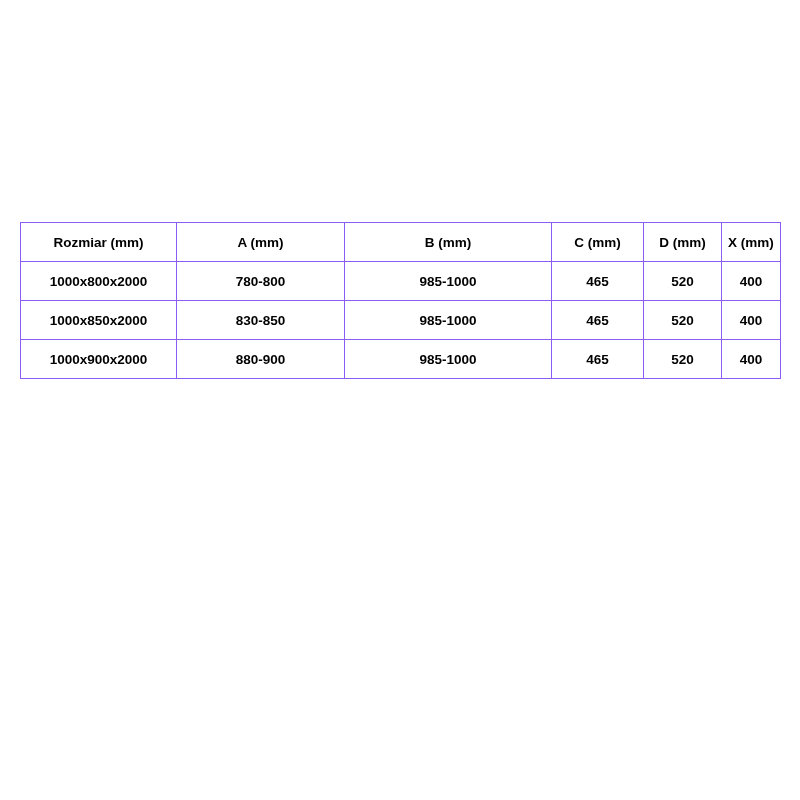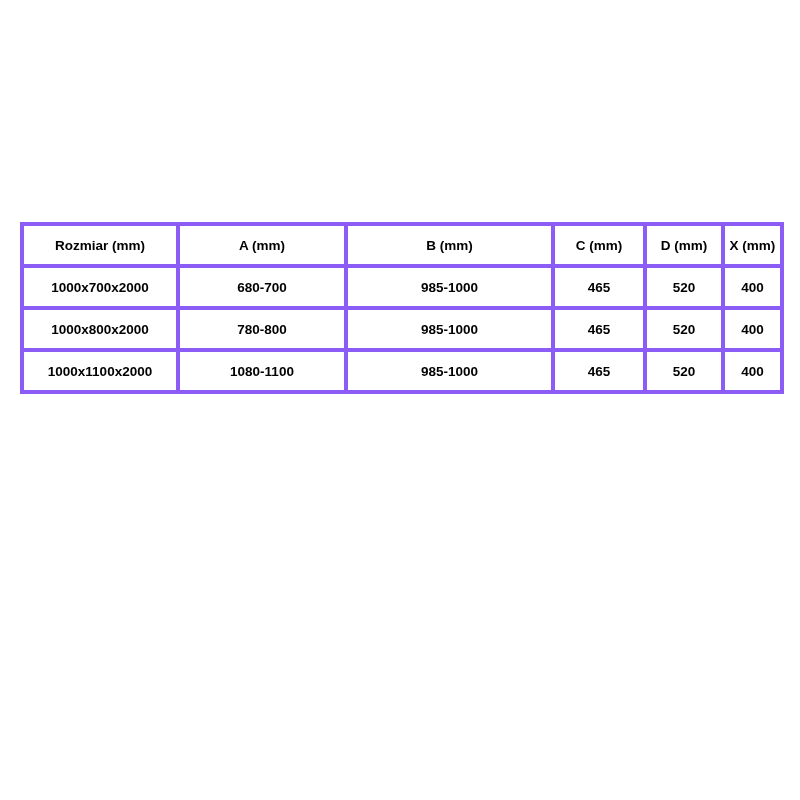"Rozmiar (mm)" table.size-table th, table.size-table td { border: 4px solid #8b5cf6 -> 1px solid #8b5cf6 }
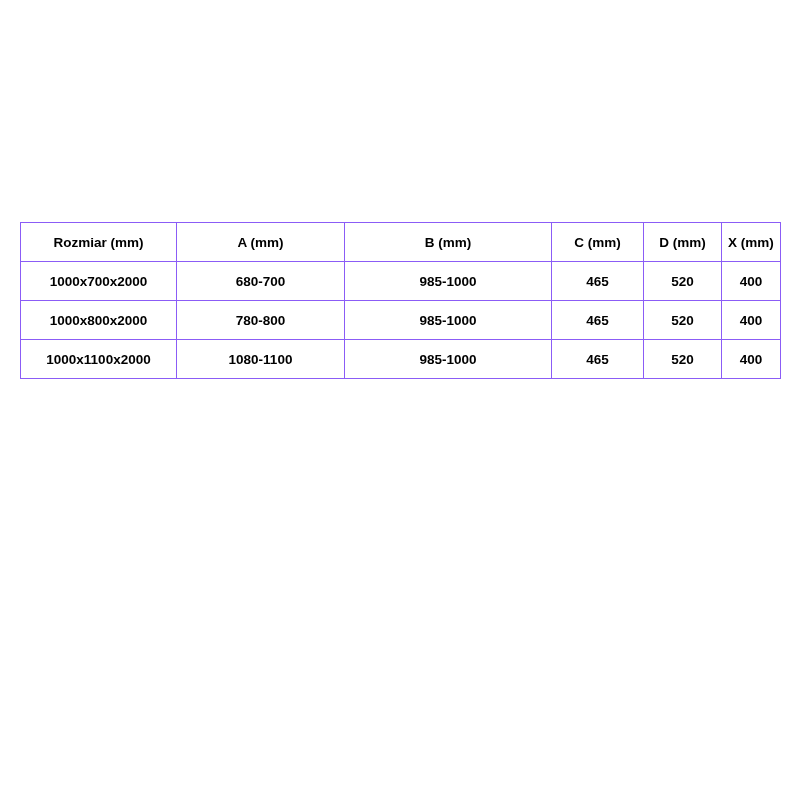"1000x700x2000" tr { html: <tr> <td>1000x700x2000</td> <td>680-700</td> <td>985-1000</td> <td>465</td> <td>520</td> <td>400</td> </tr> -> none }
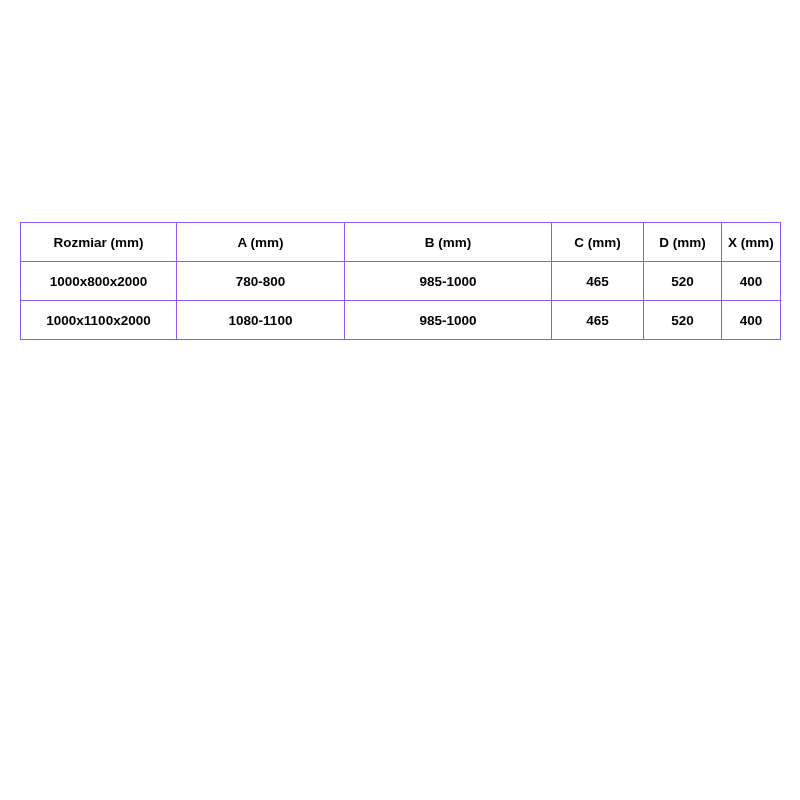"1000x850x2000" tr { html: none -> <tr> <td>1000x850x2000</td> <td>830-850</td> <td>985-1000</td> <td>465</td> <td>520</td> <td>400</td> </tr> }
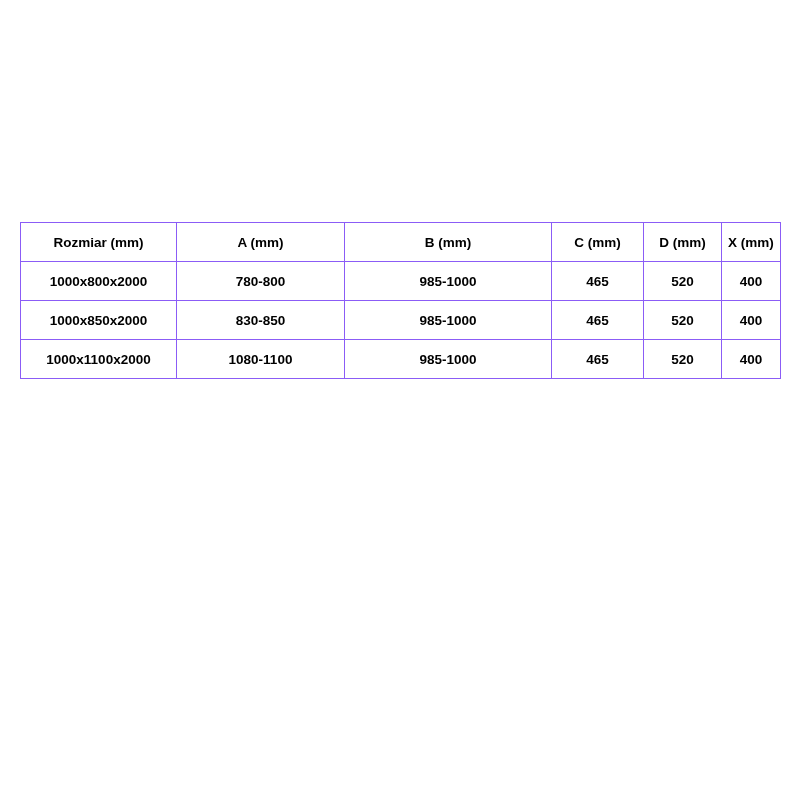"1000x900x2000" tr { html: none -> <tr> <td>1000x900x2000</td> <td>880-900</td> <td>985-1000</td> <td>465</td> <td>520</td> <td>400</td> </tr> }
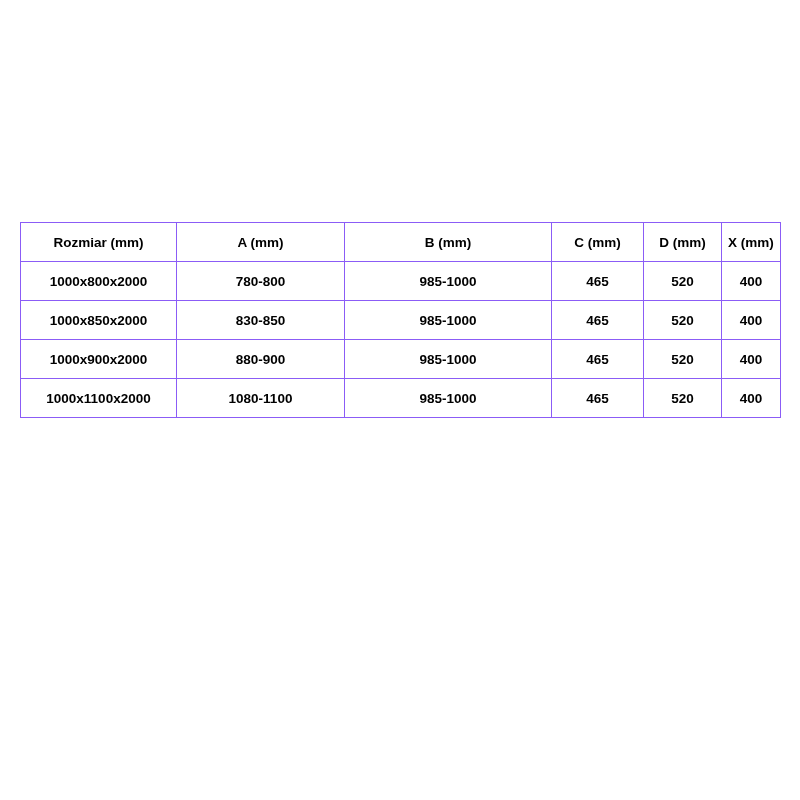"1000x1100x2000" tr { html: <tr> <td>1000x1100x2000</td> <td>1080-1100</td> <td>985-1000</td> <td>465</td> <td>520</td> <td>400</td> </tr> -> none }
